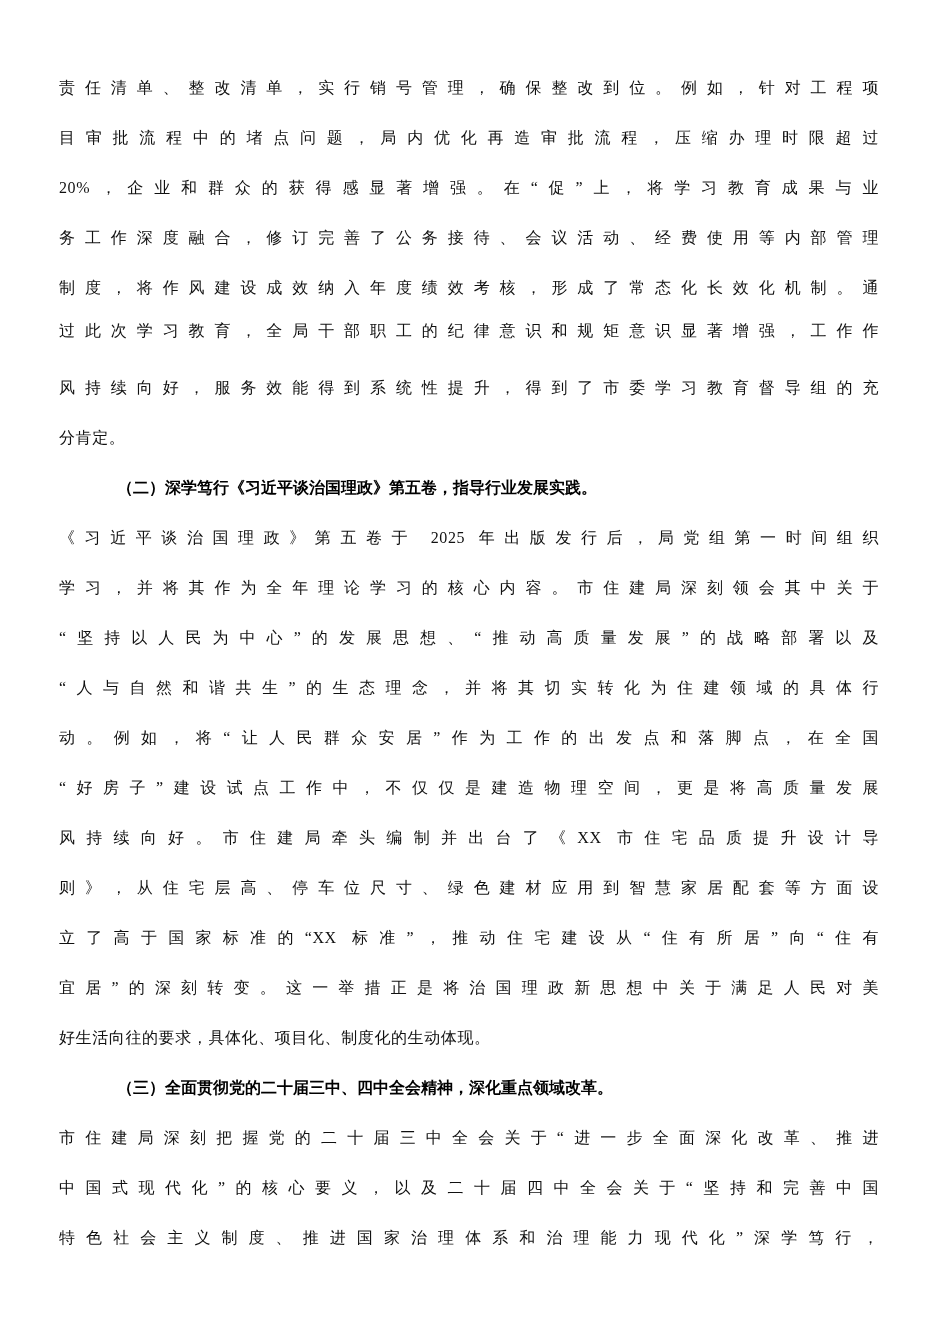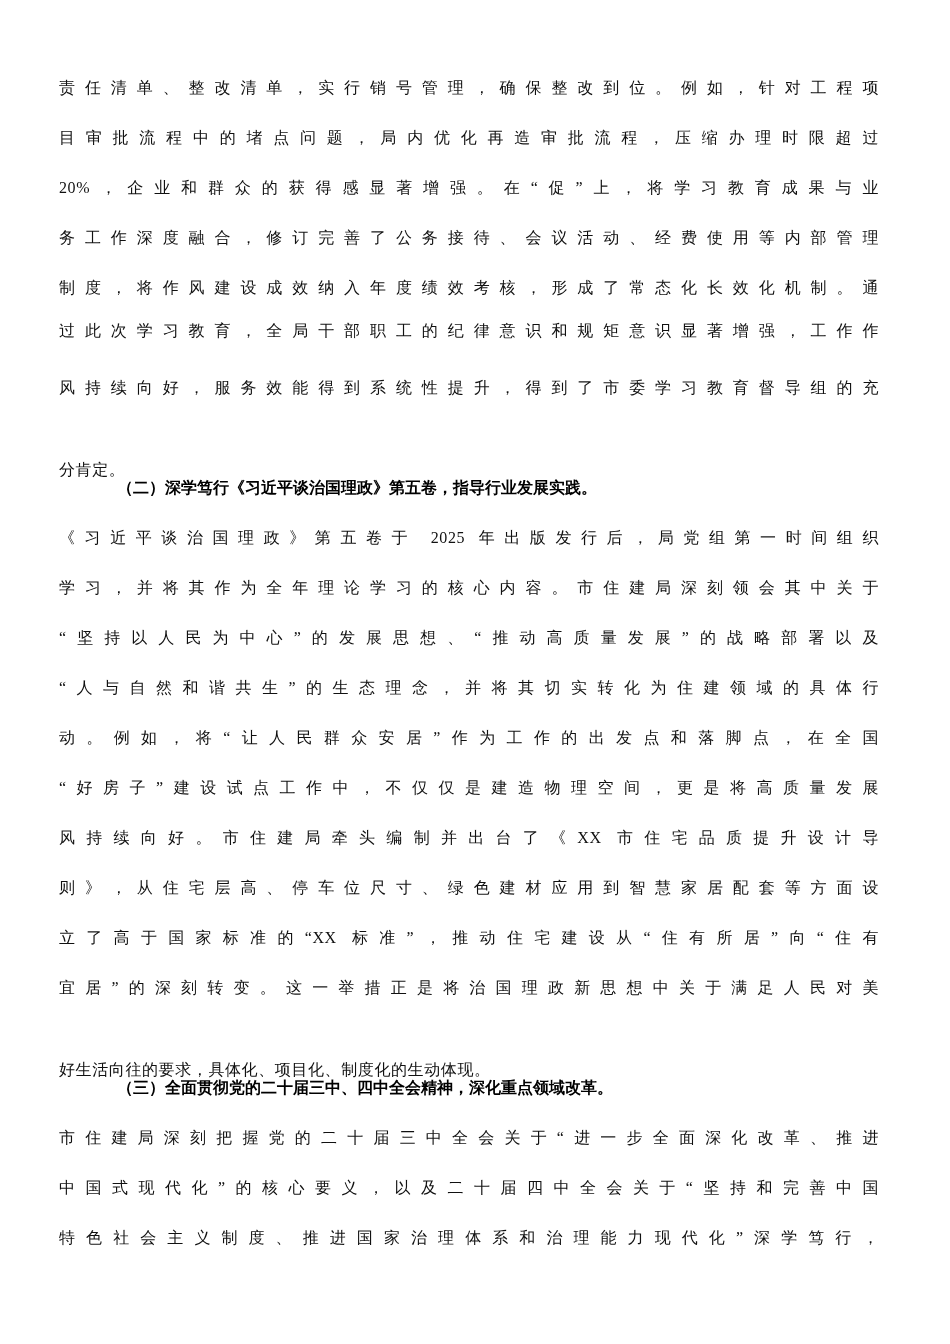"分肯定。" .line.last { margin-top: 32px -> none }
